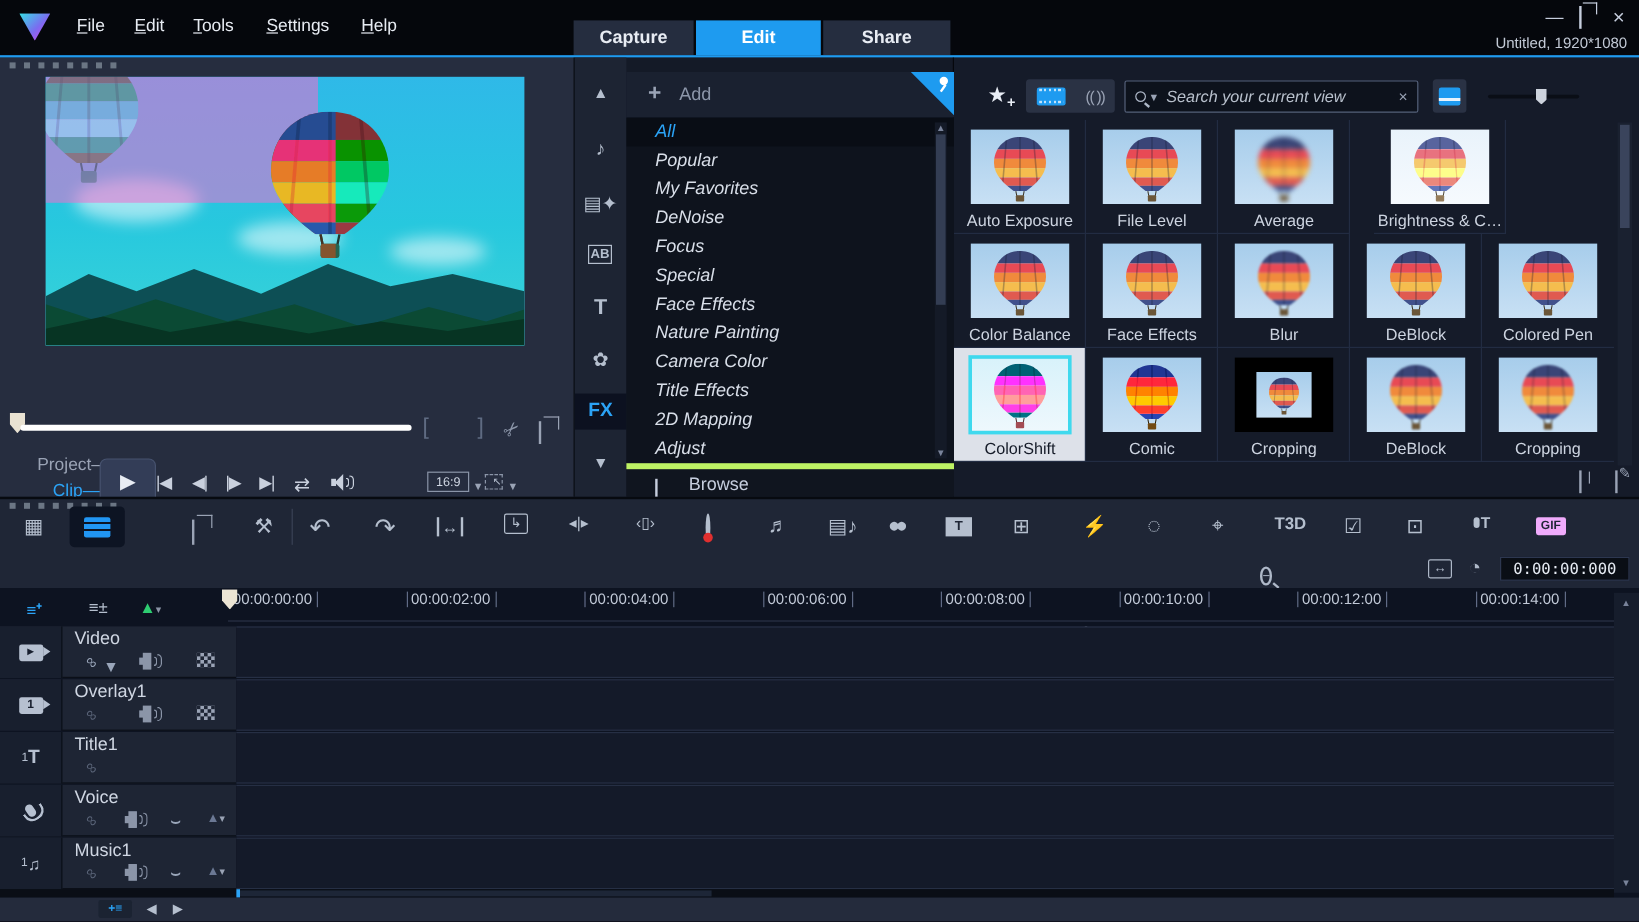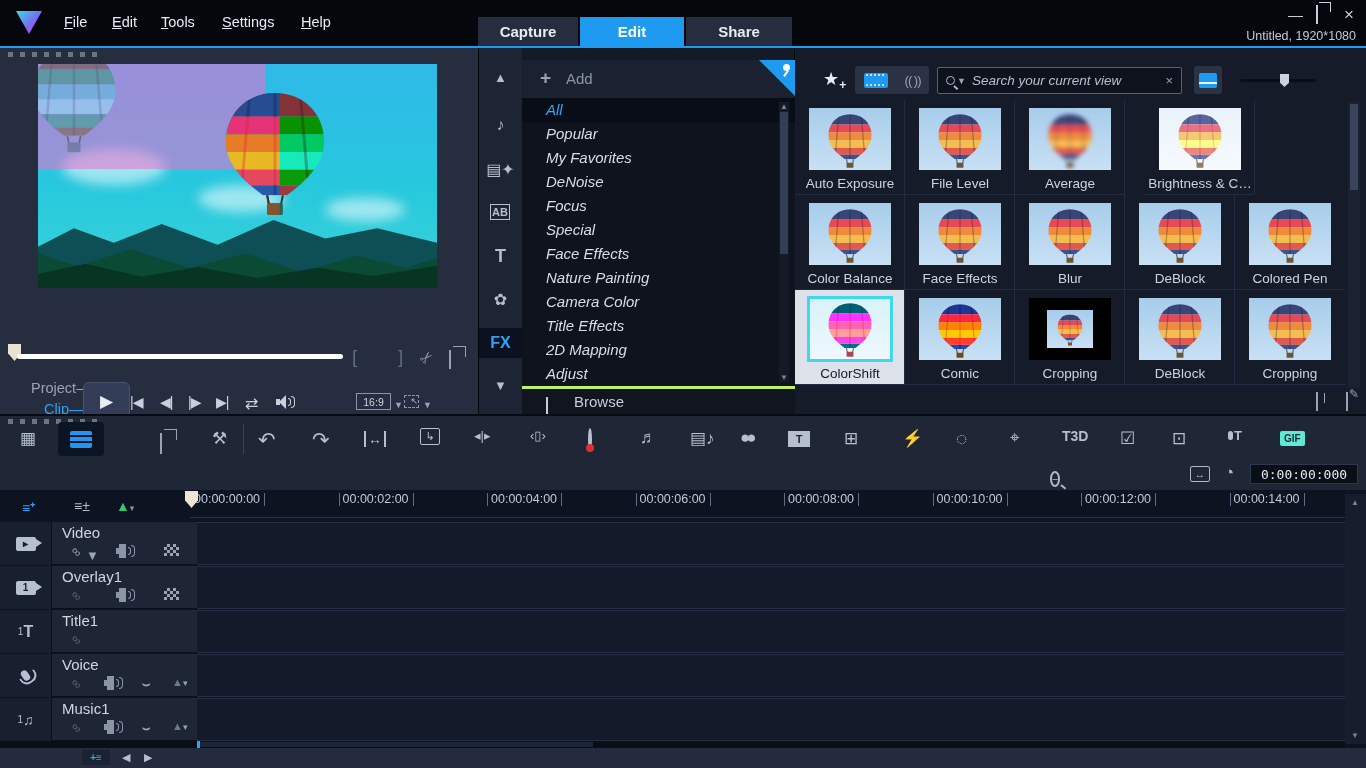"Browse" #browse-row { border-top: 3px solid #bef264 -> 5px solid #bef264 }
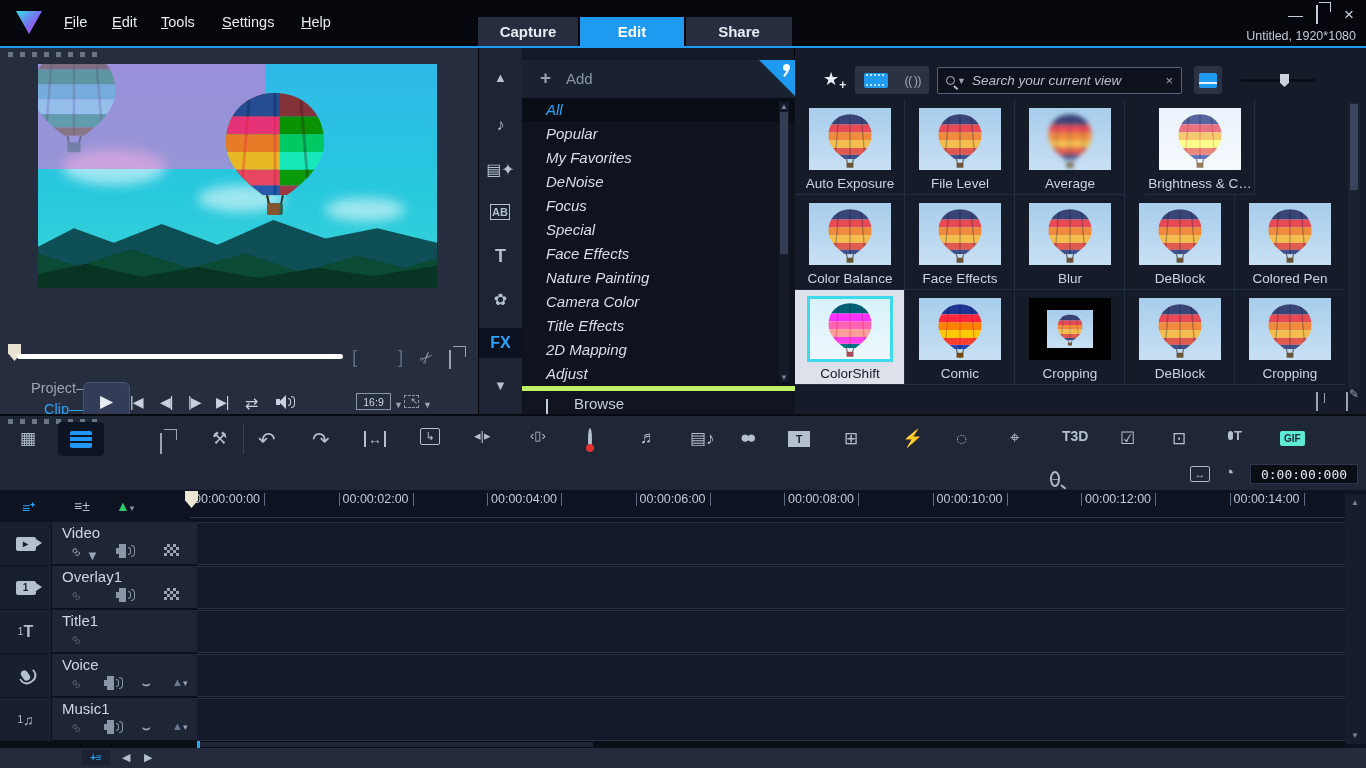"GIF" .i-gif { background: #5eead4 -> #f0abfc }
